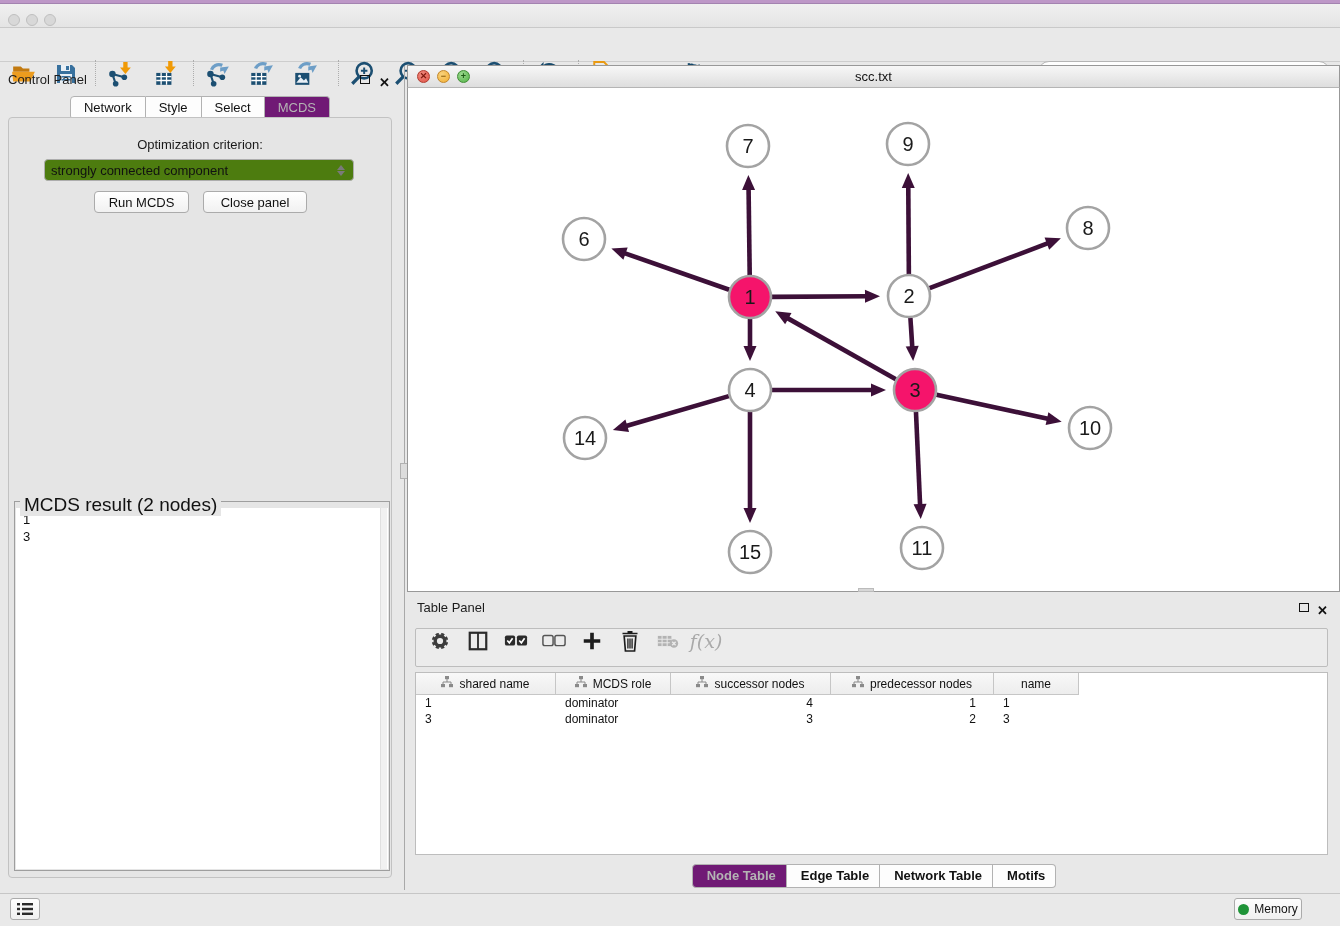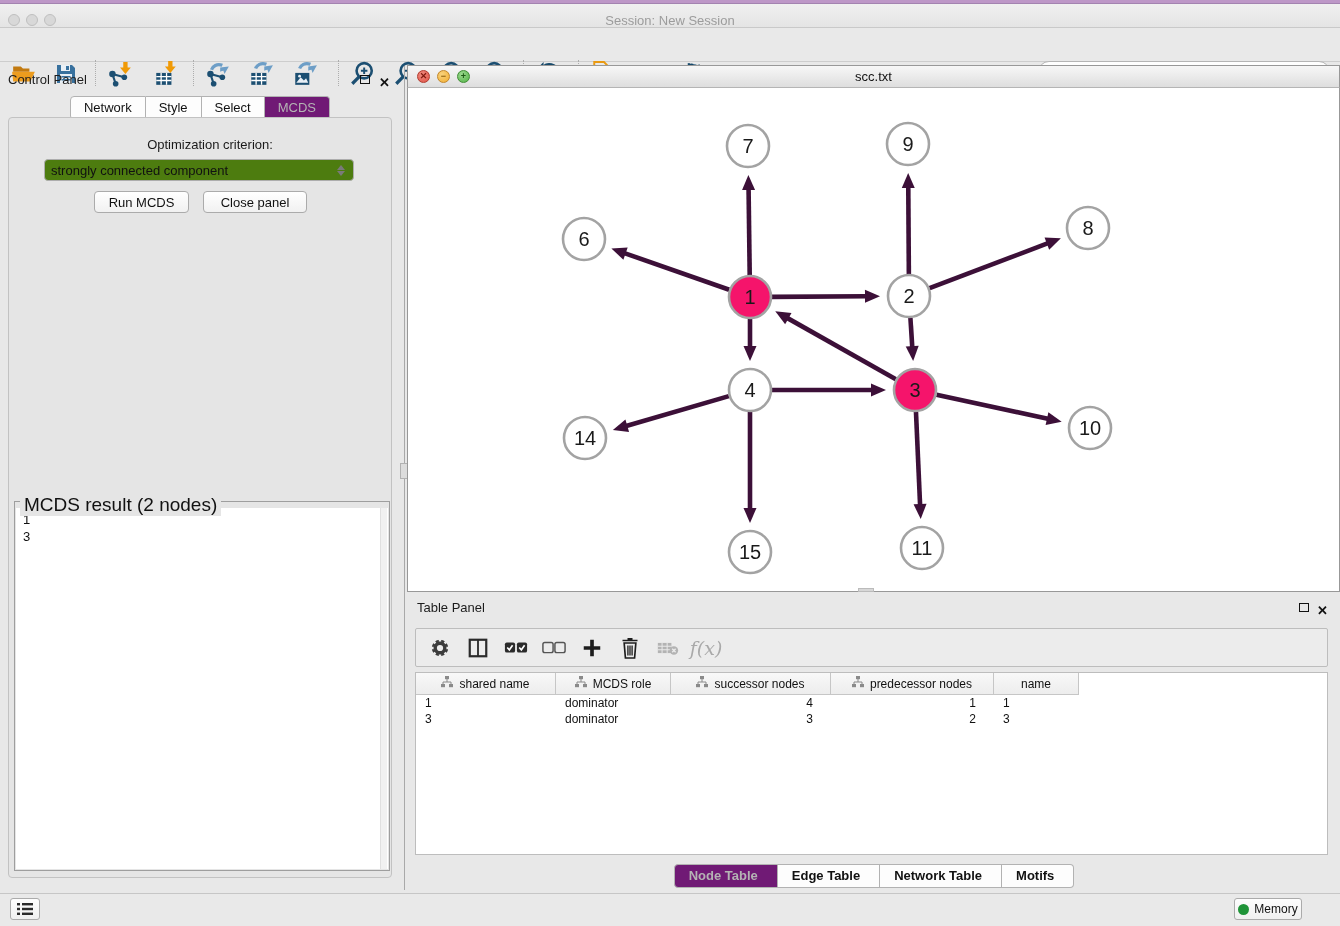"Session: New Session" div.abs { html: <div>Session: New Session</div> -> none }
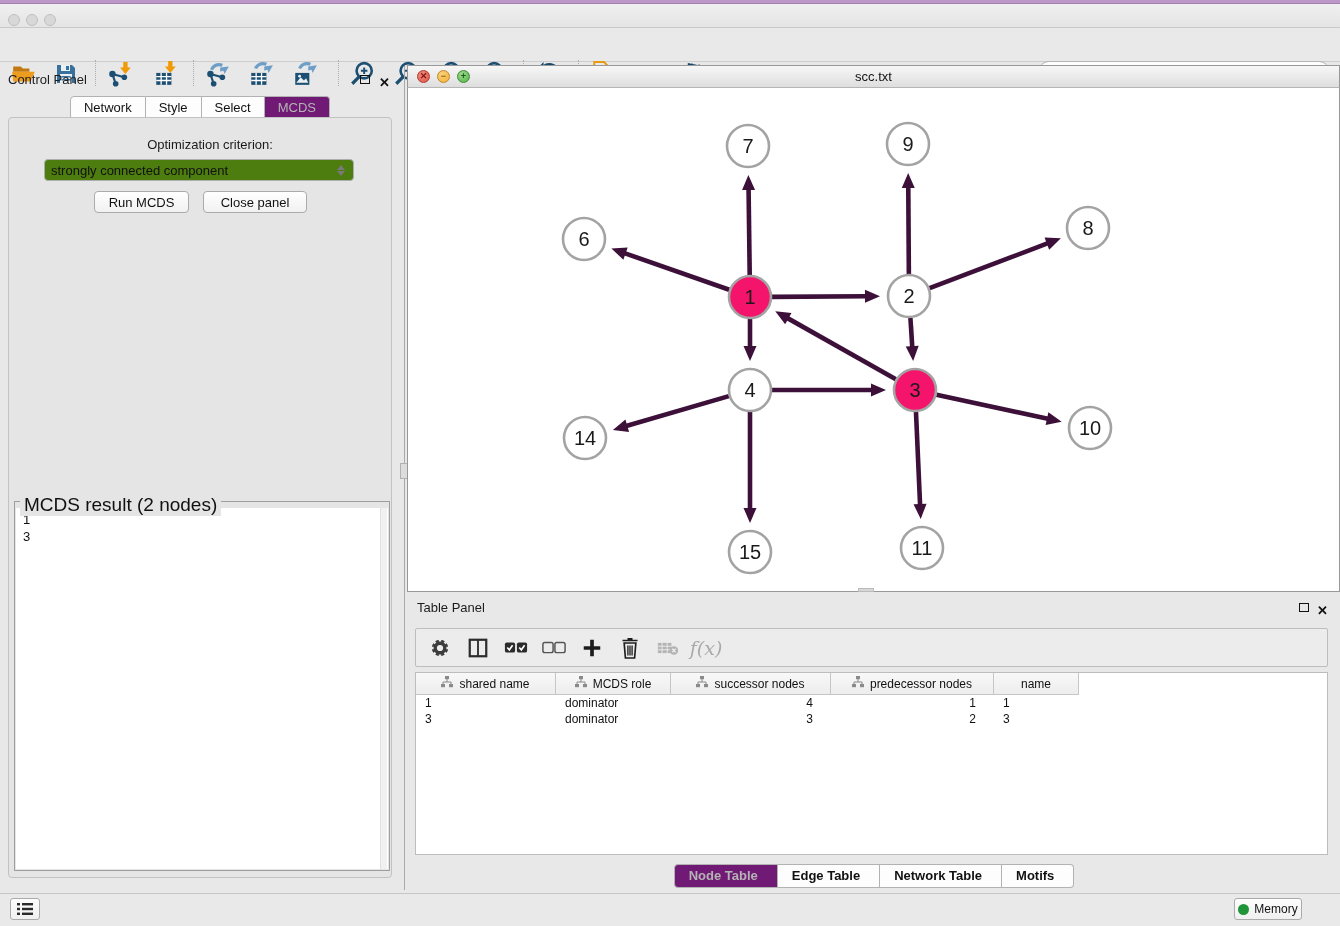"Optimization criterion:" .opt-label { left: 18px -> 8px }
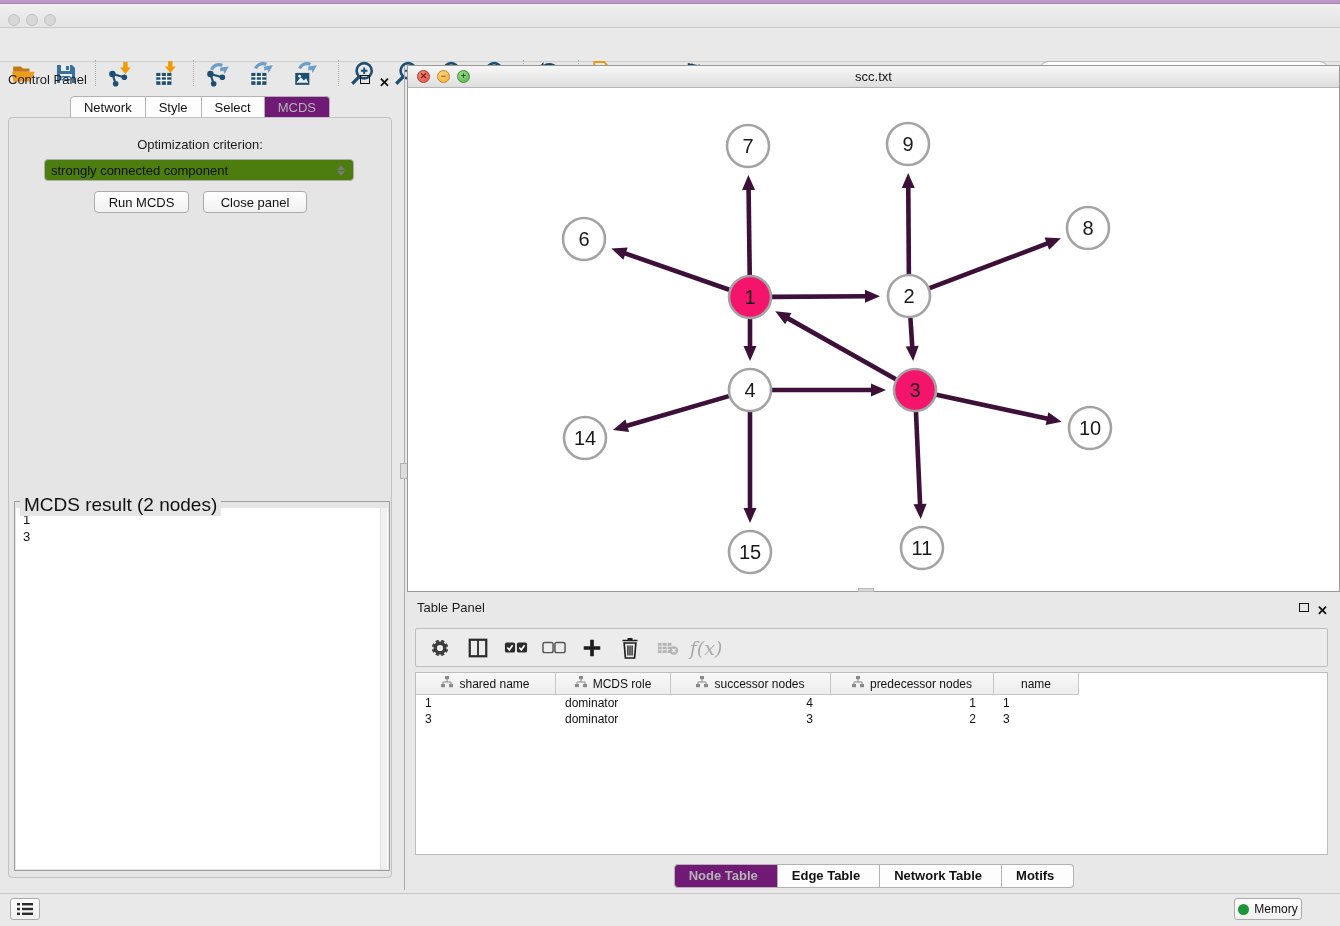"f(x)" .tp-toolbar { align-items: center -> flex-start }
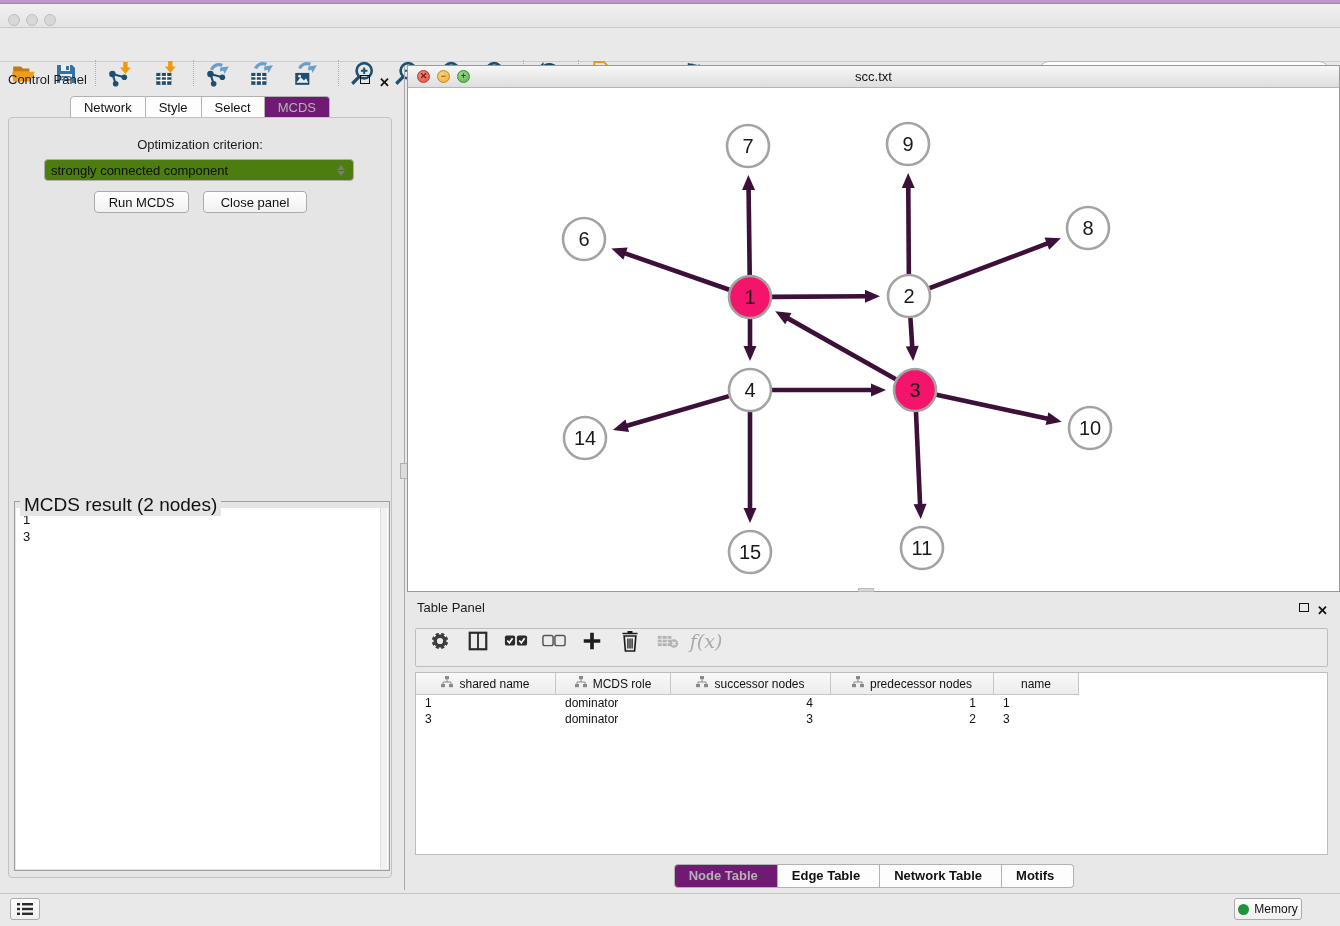"Node Table" .tp-tabs .tab { padding: 3px 19px 4px 14px -> 3px 10px 4px 14px }
